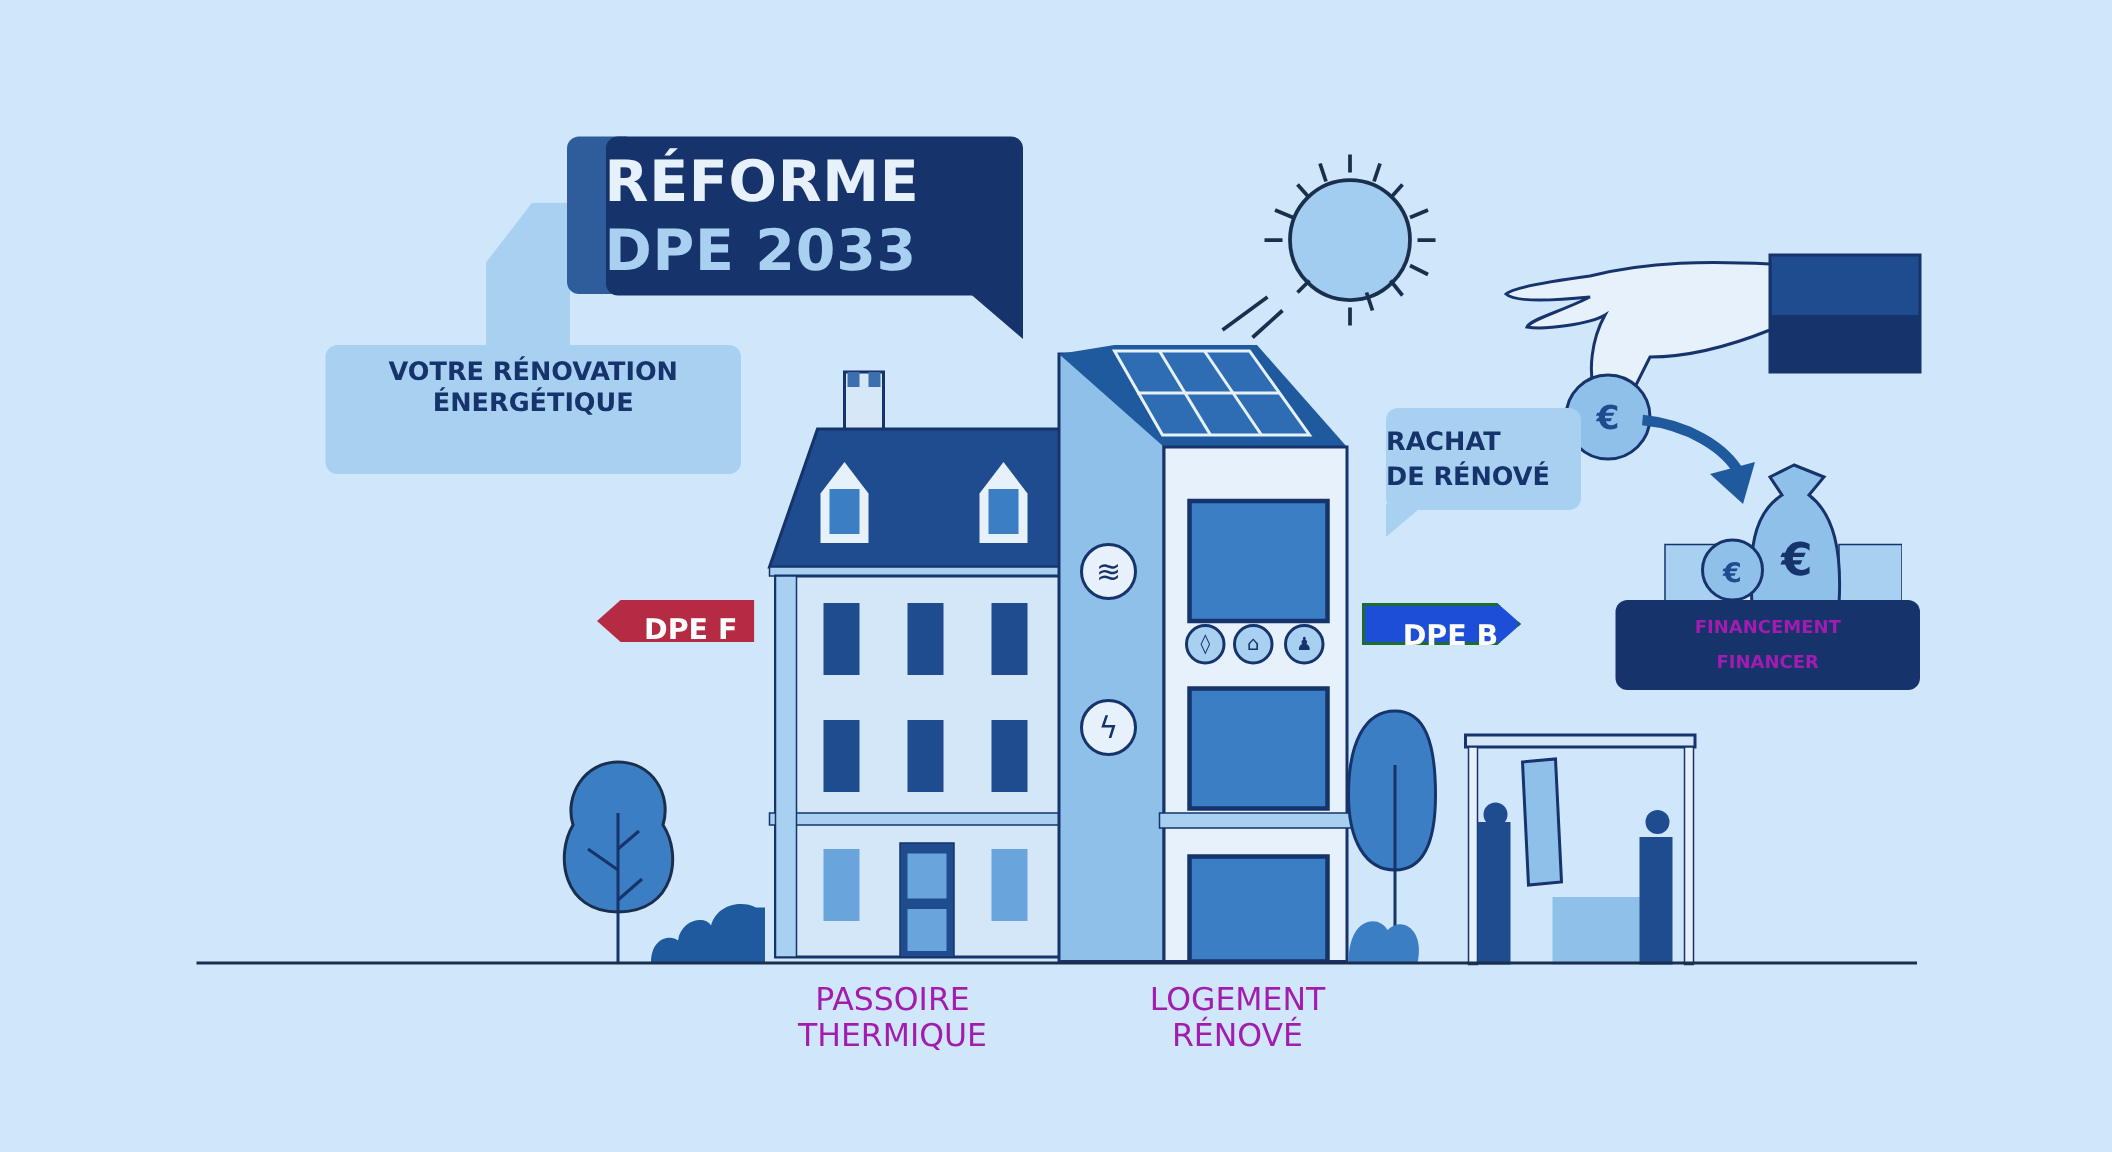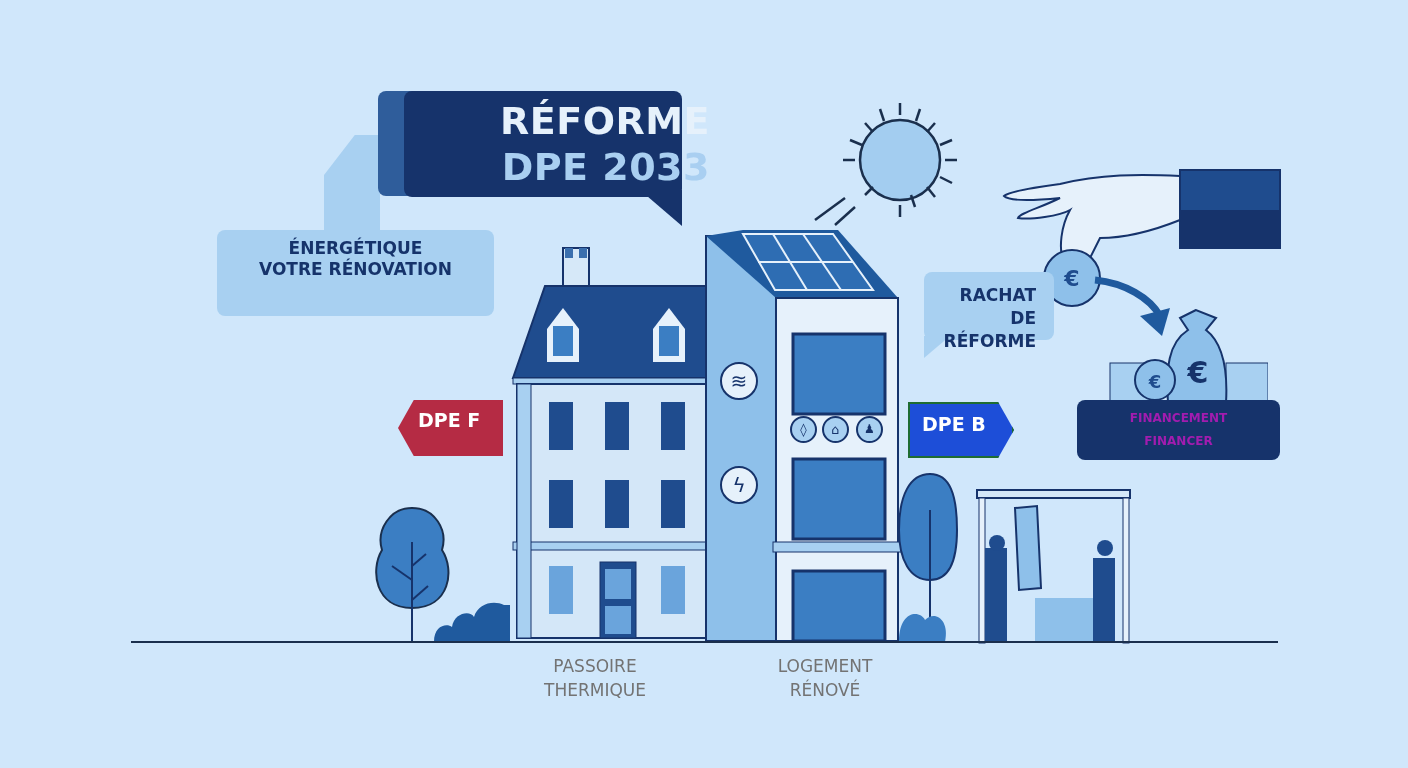"RÉFORME" .title-text { left: 388px -> 403px; text-align: right -> left }
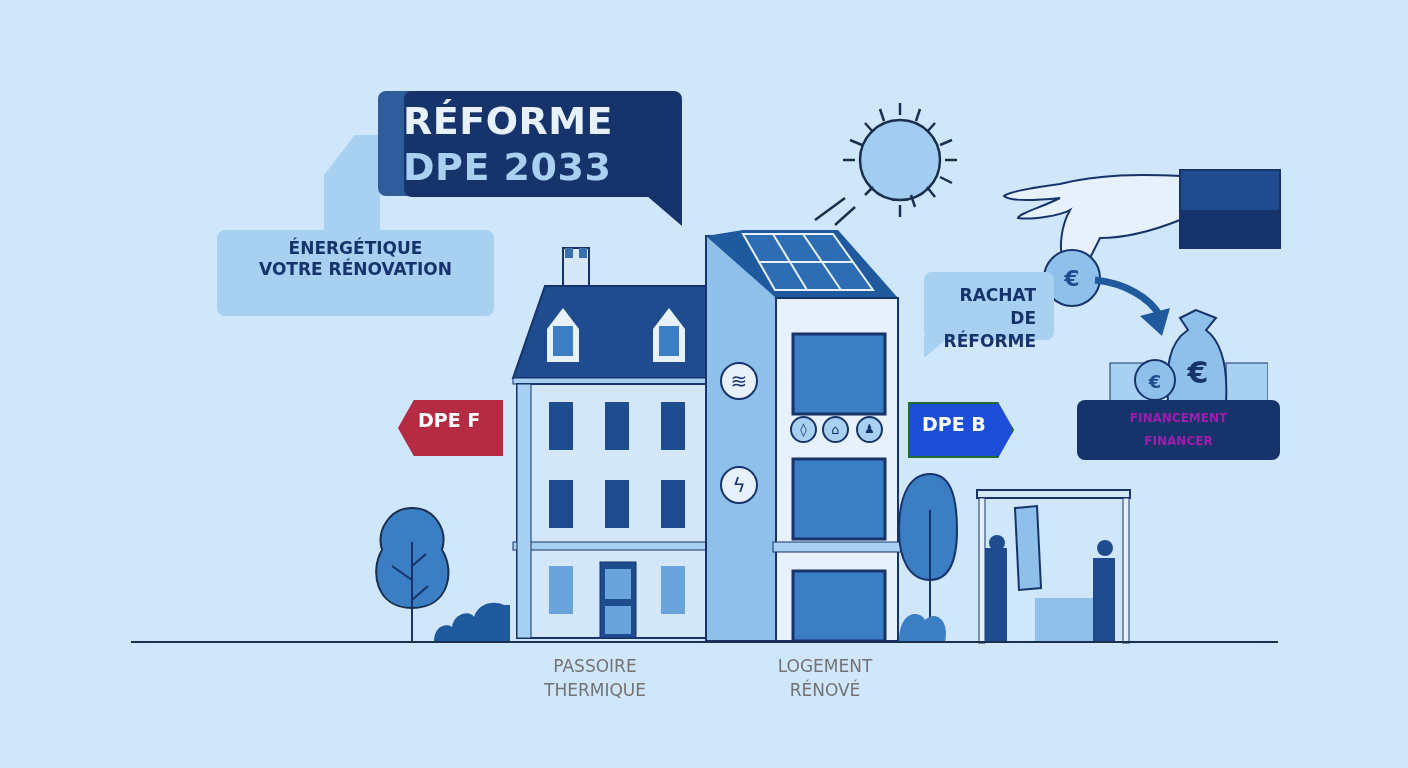"ÉNERGÉTIQUE" div { order: before "VOTRE RÉNOVATION" -> after "VOTRE RÉNOVATION" }
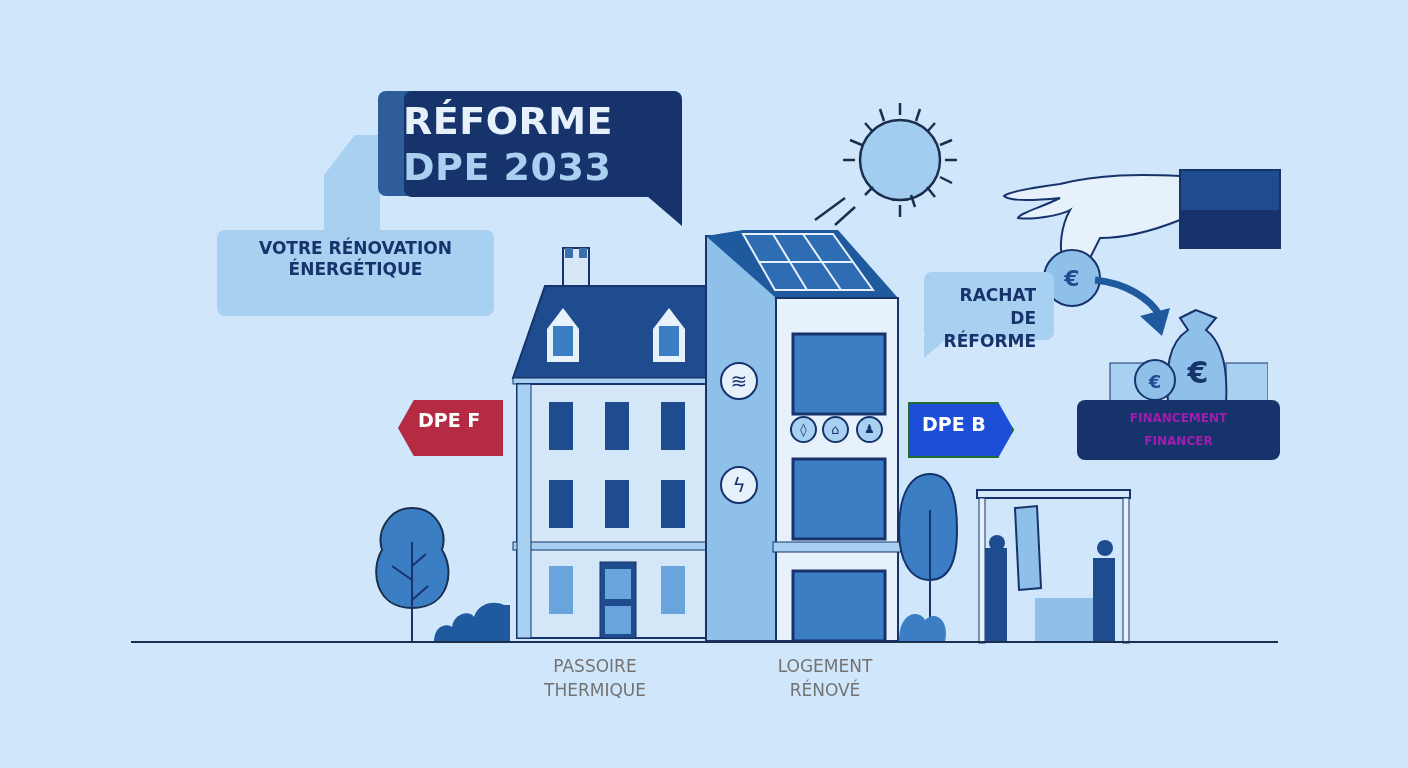"RACHAT" .rachat-text { text-align: right -> left }
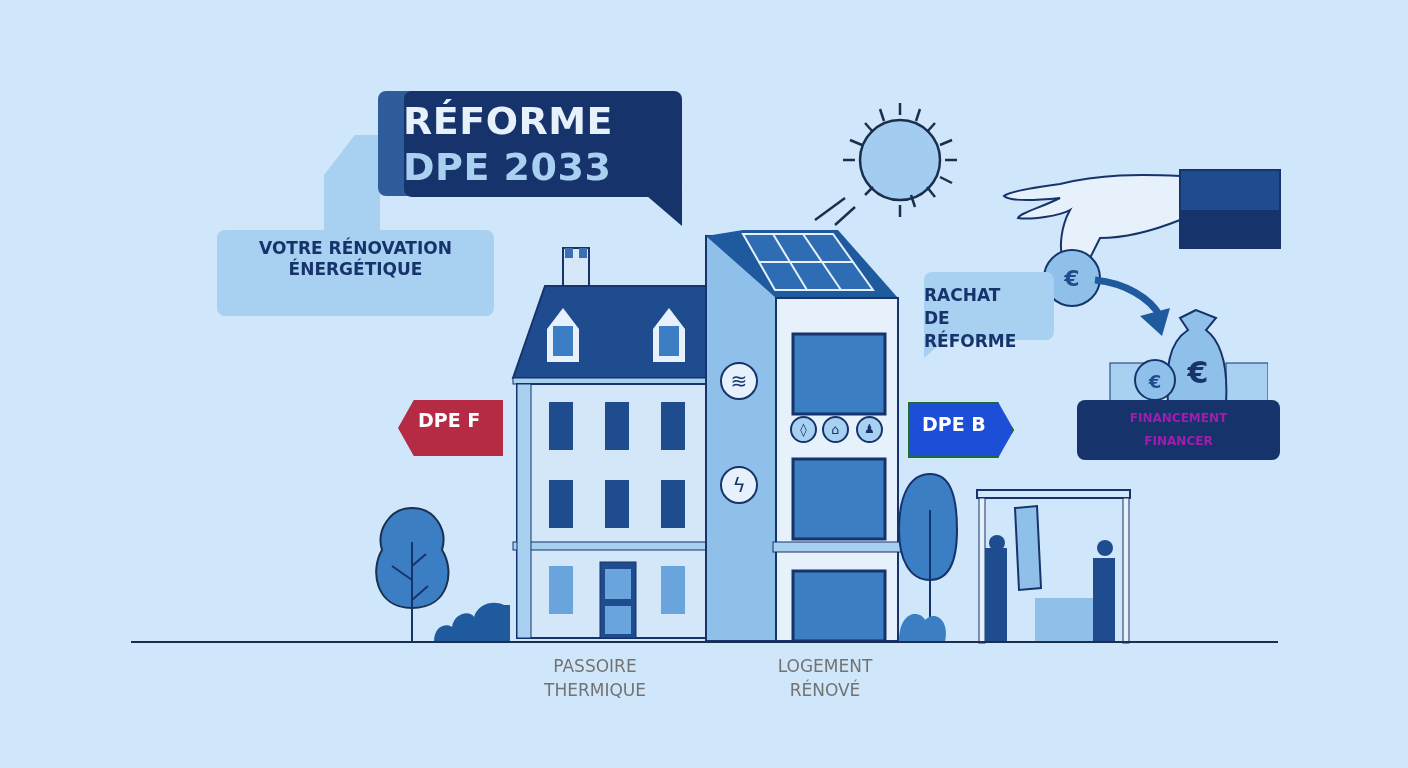"DE RÉFORME" div { text: RÉFORME -> RÉNOVÉ }
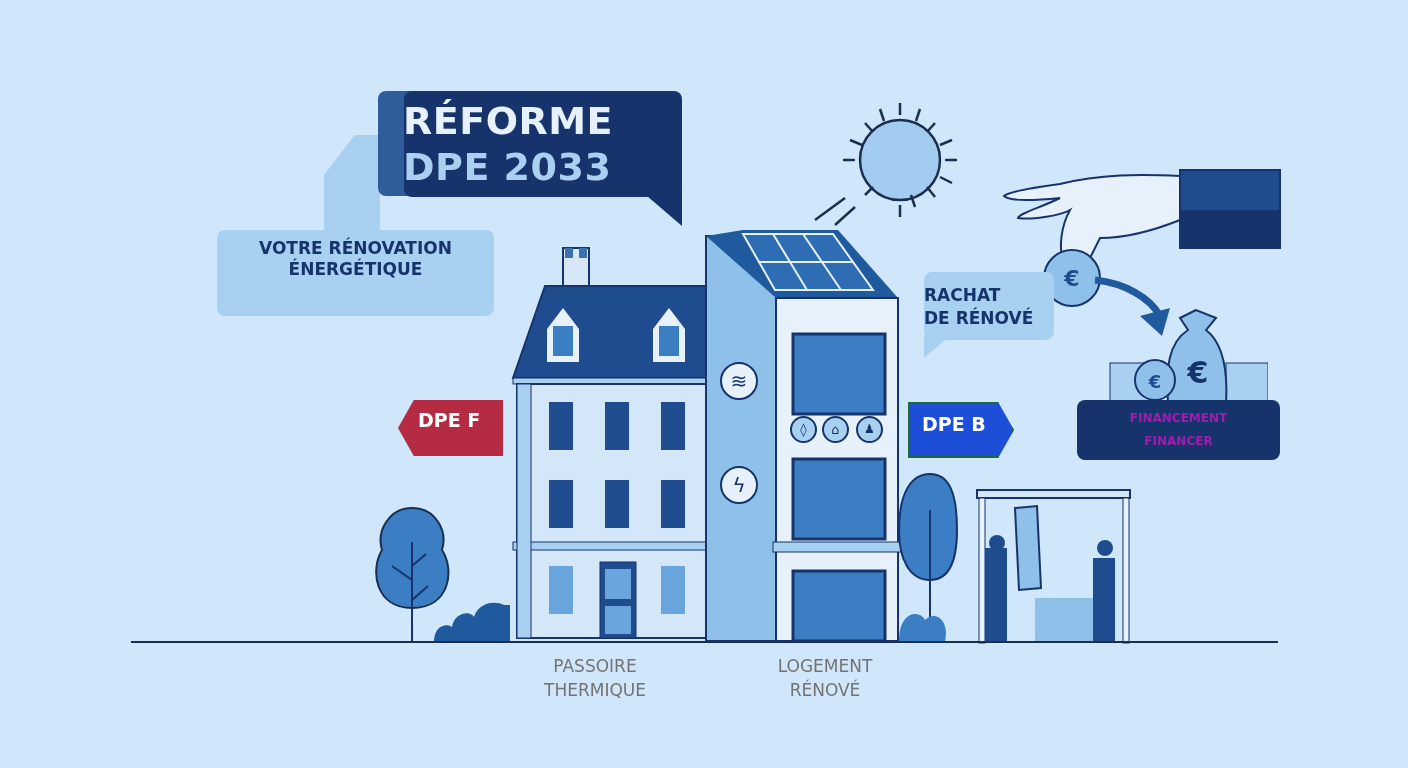"DPE F" .tag { height: 56px -> 28px; text-align: none -> center }
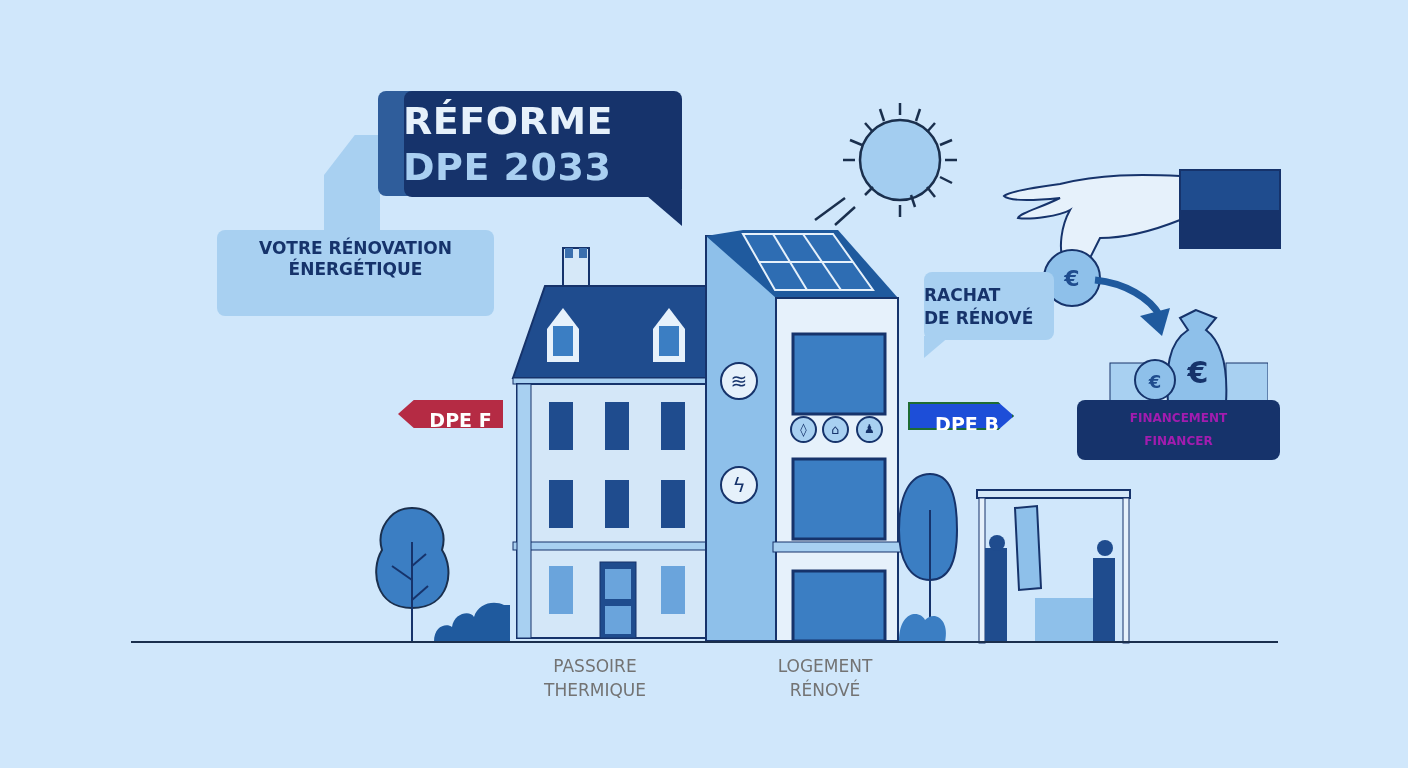"PASSOIRE" .caption { color: #737373 -> #a21caf; font-size: 17px -> 21px }
